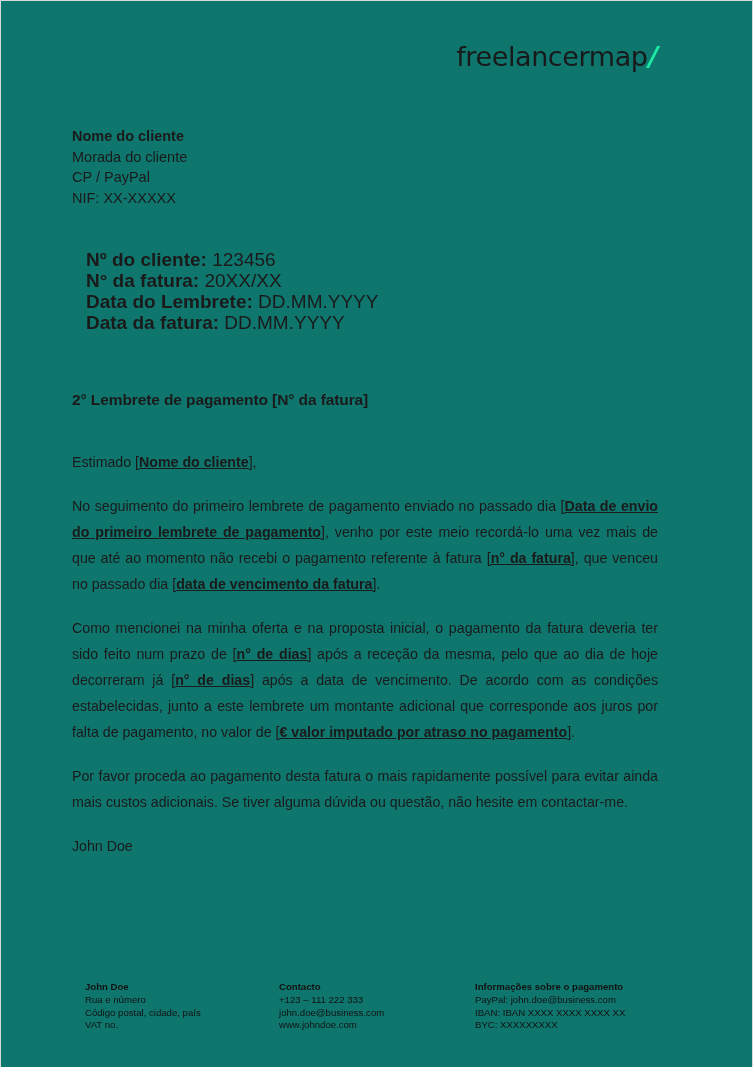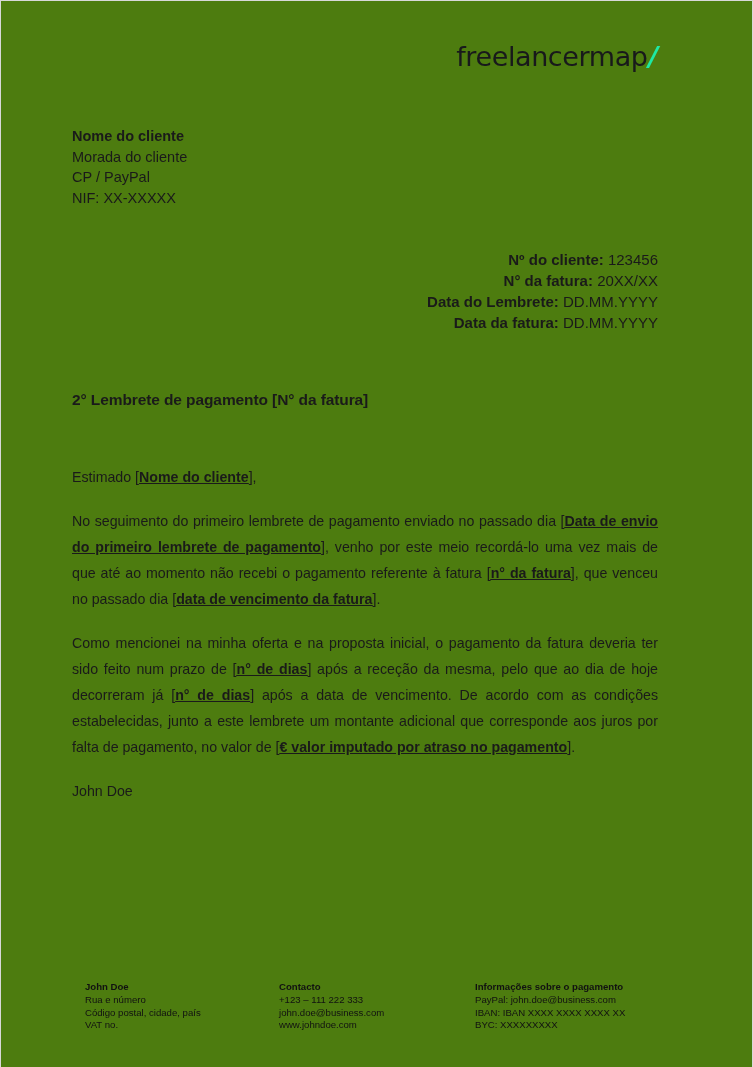"freelancermap/" .page { background: #4d7c0f -> #0f766e }
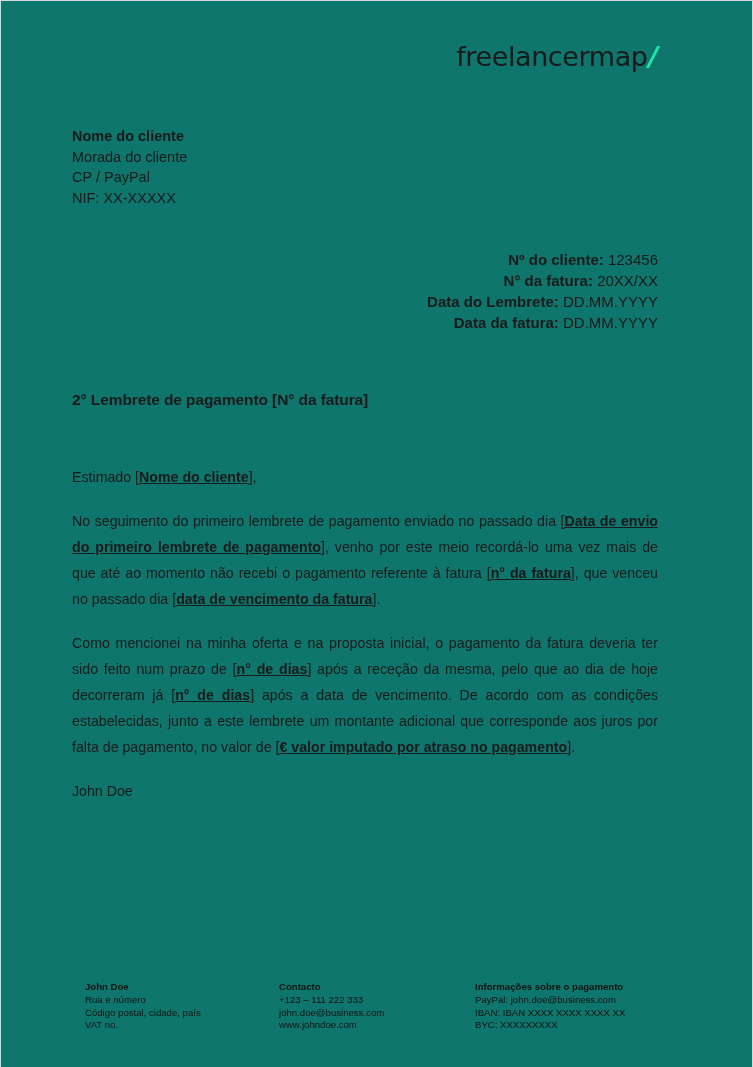"Nº do cliente: 123456" .meta-block { font-size: 15px -> 19px; left: 0 -> 14px; text-align: right -> left }
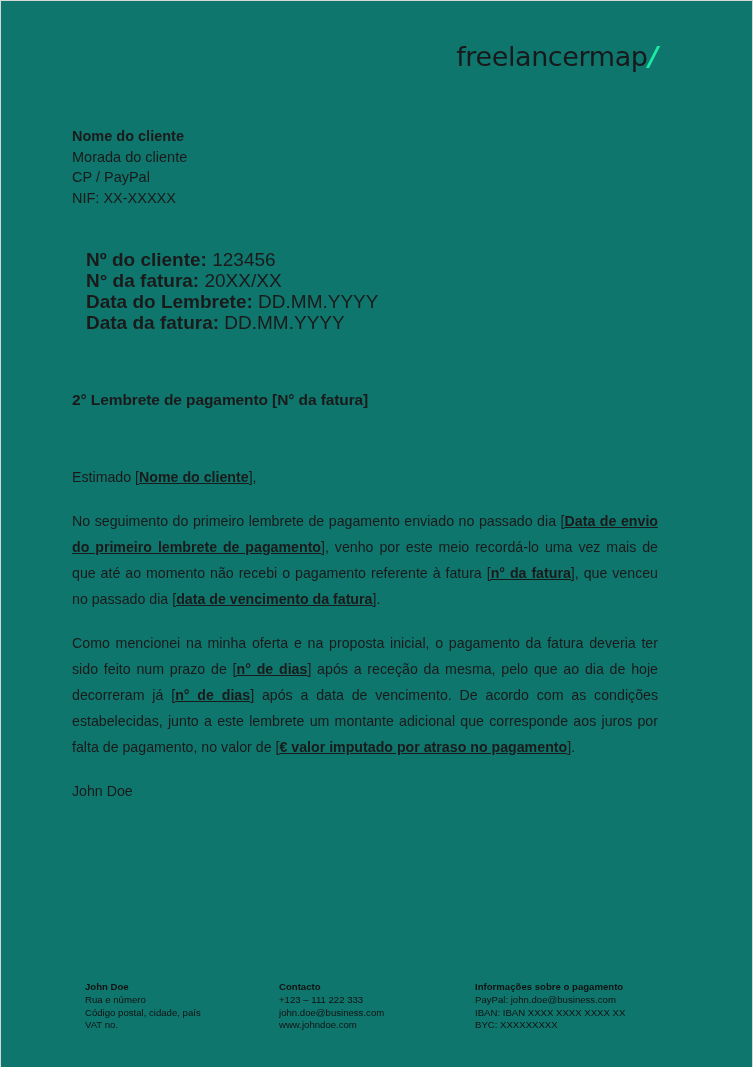"Estimado [Nome do cliente]," .body-block { top: 463px -> 448px }
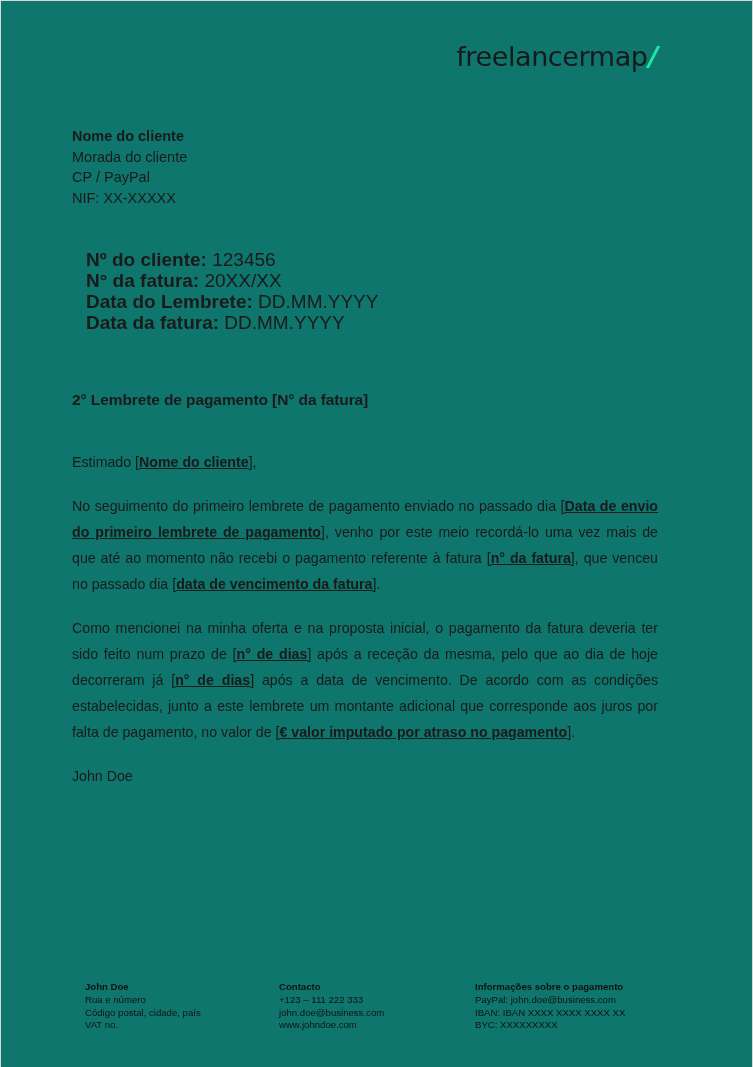"Por favor proceda ao pagamento" p { html: none -> <p>Por favor proceda ao pagamento desta fatura o mais rapidamente possível para evitar ainda mais custos adicionais. Se tiver alguma dúvida ou questão, não hesite em contactar-me.</p> }
